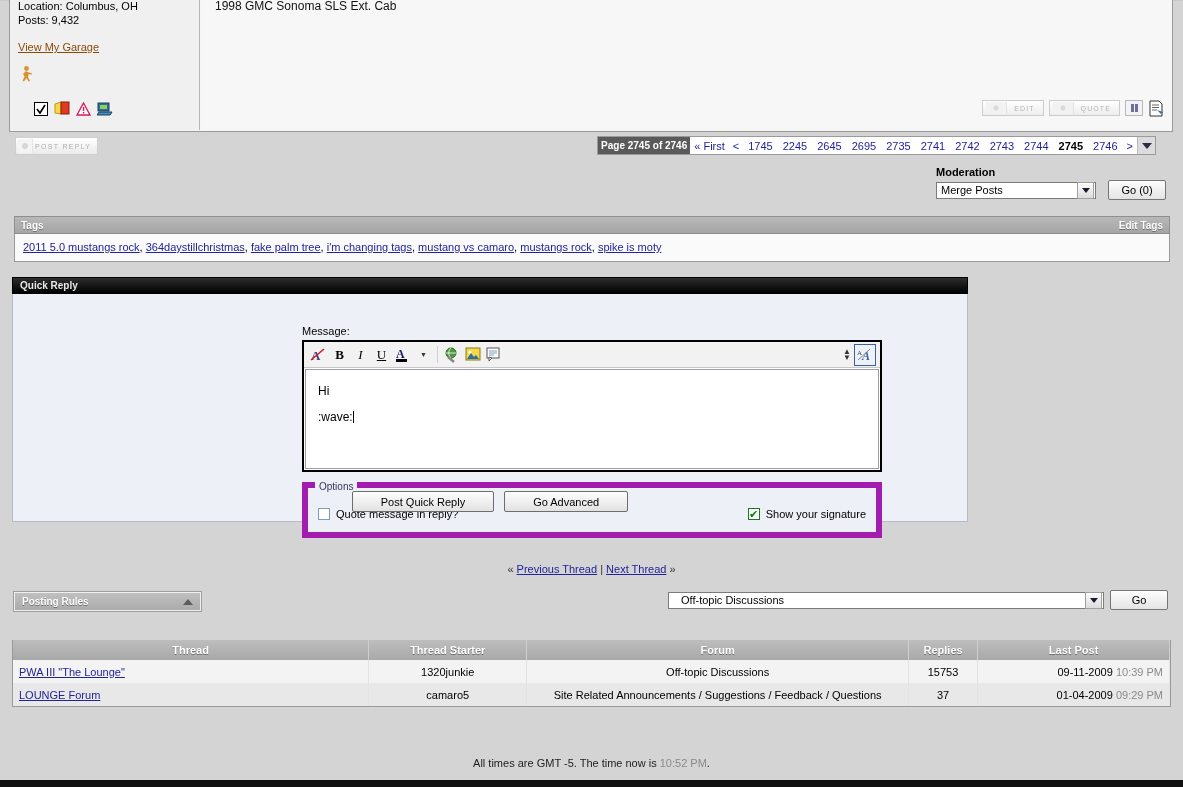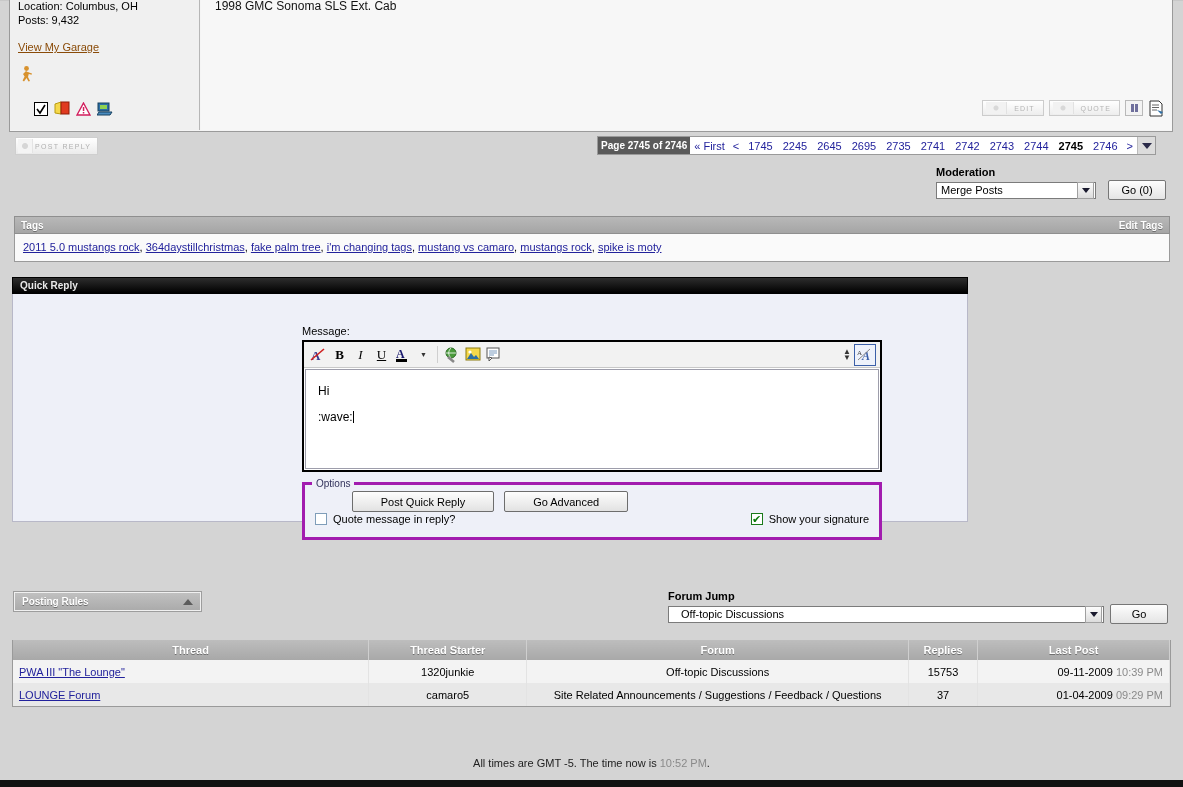"Options" .options { border: 3px solid #a21caf -> 6px solid #a21caf; padding: 28px 10px 12px 10px -> 20px 10px 12px 10px }
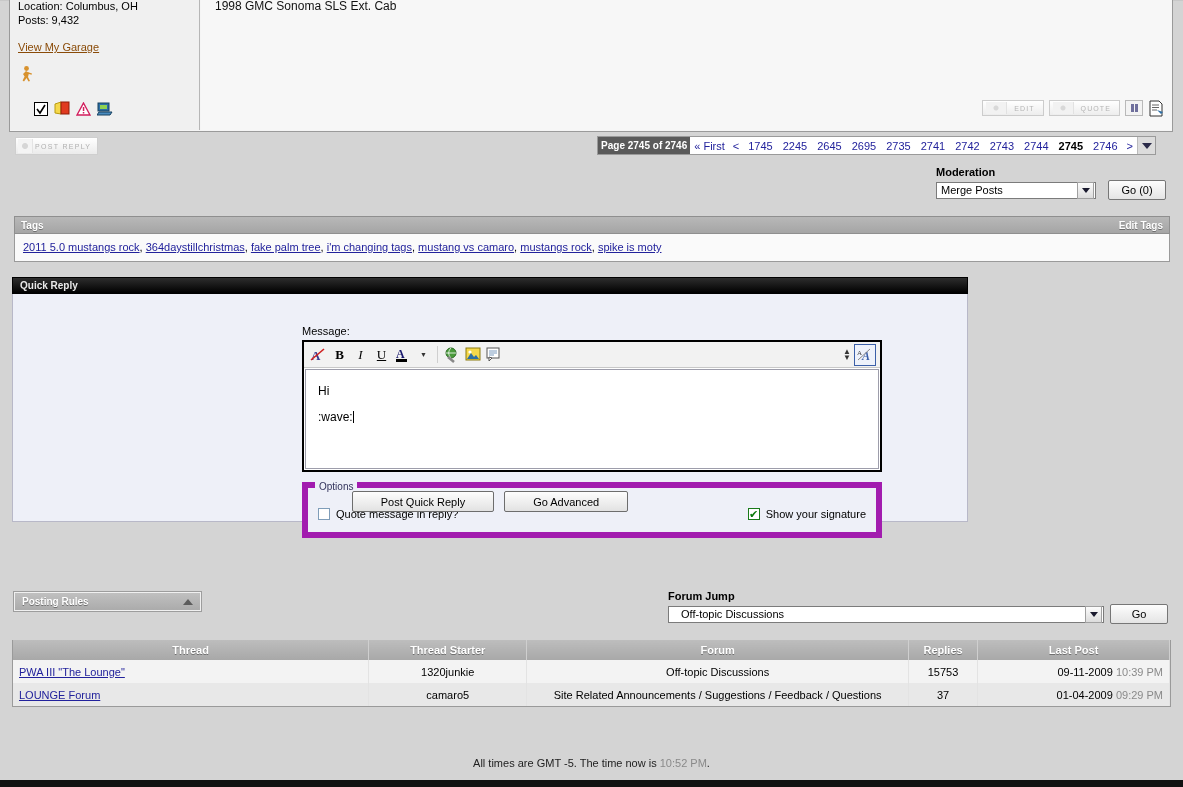"« Previous Thread | Next" div.threadnav { html: none -> <div> <span>«</span> <a>Previous Thread</a> <span>|</span> <a>Next Thread</a> <span>»</span> </div> }
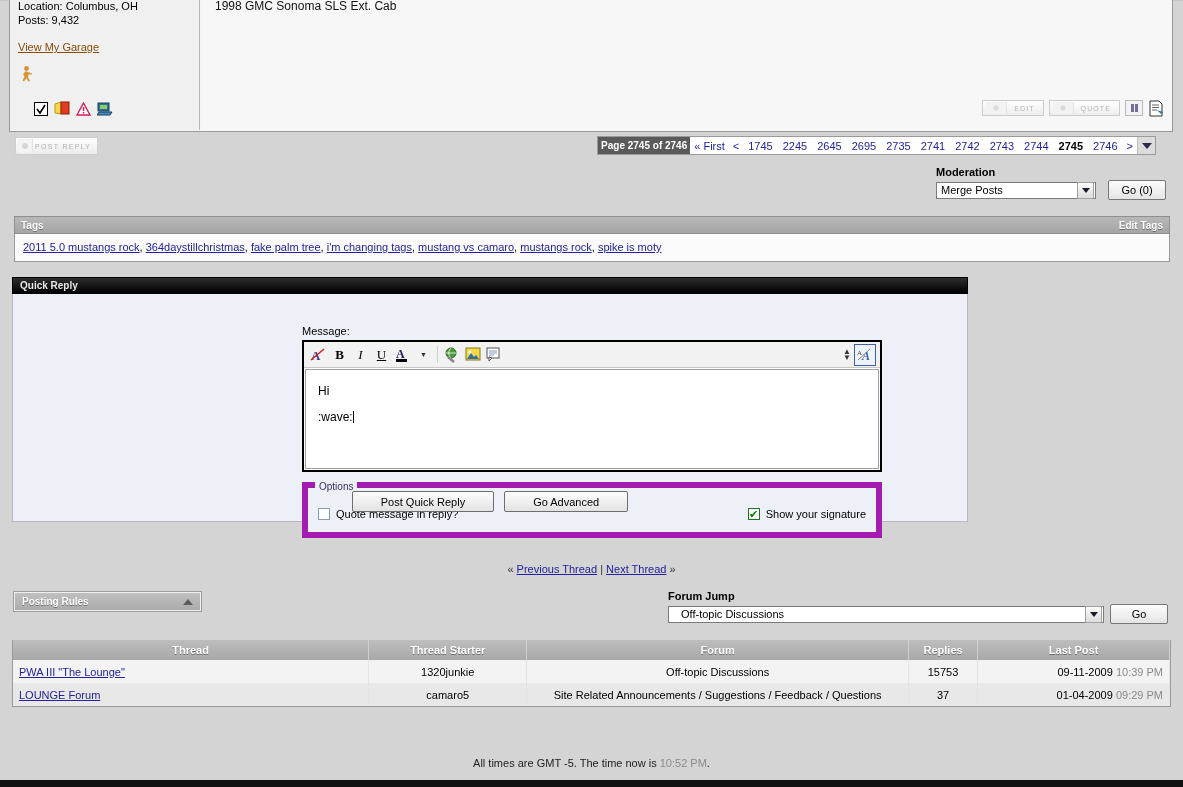"Forum Jump" div.fj-label { html: <div>Forum Jump</div> -> none }
